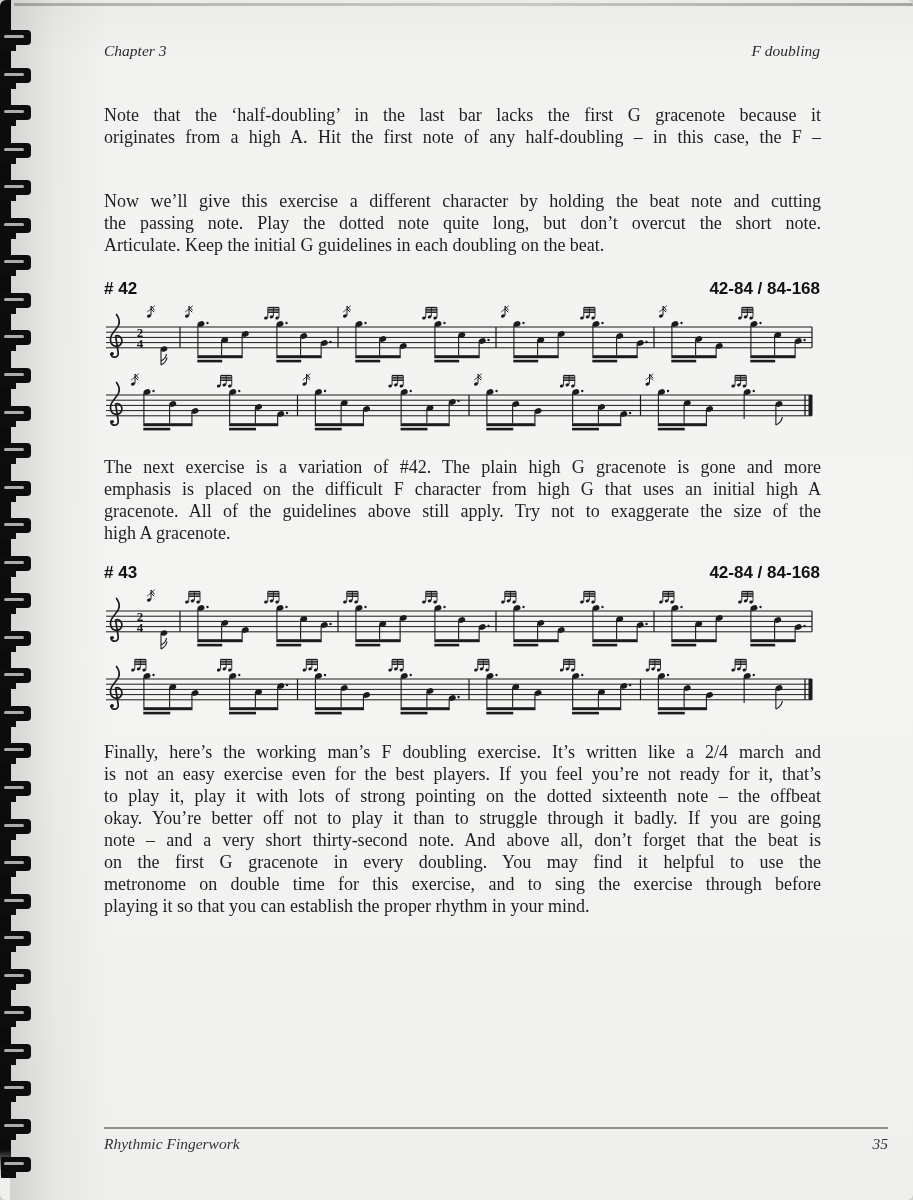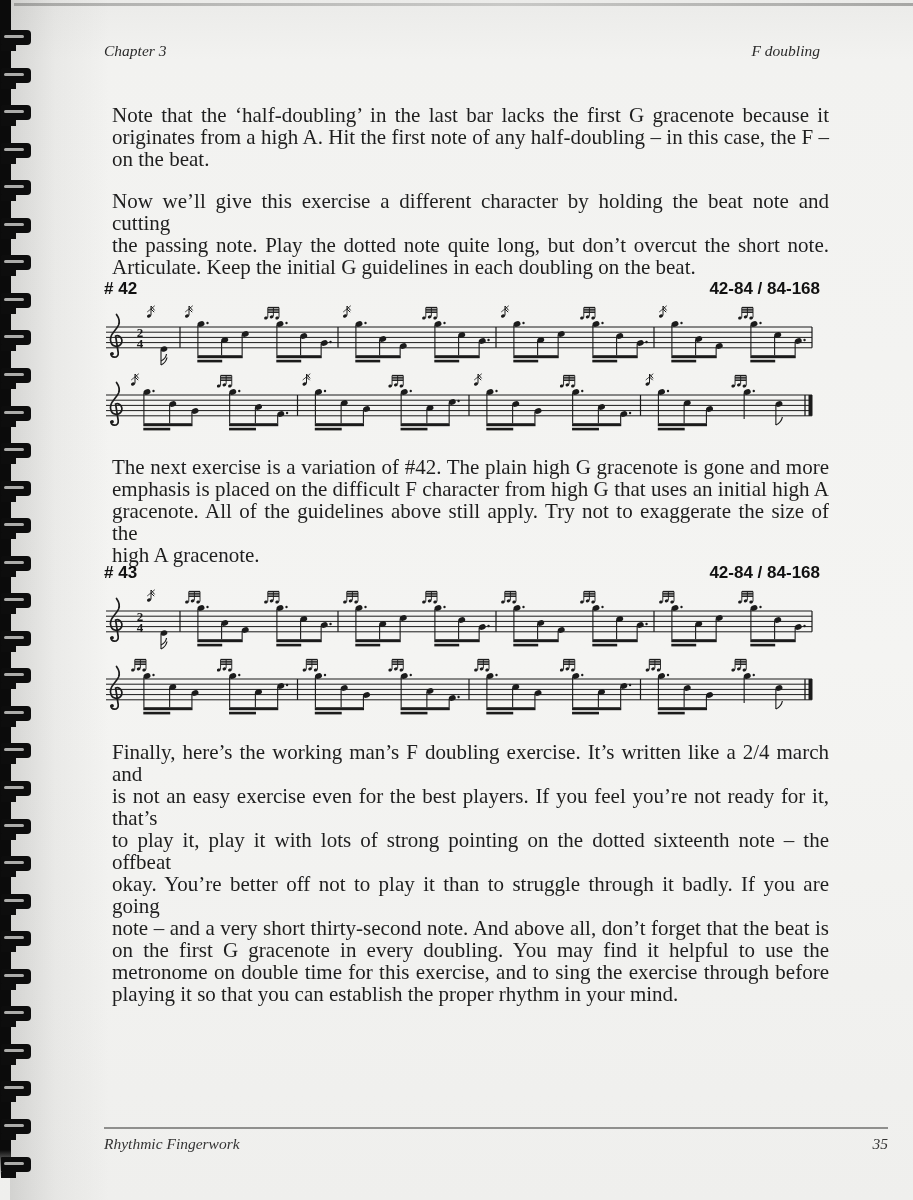"Chapter 3" .scan { border-radius: none -> 6px }
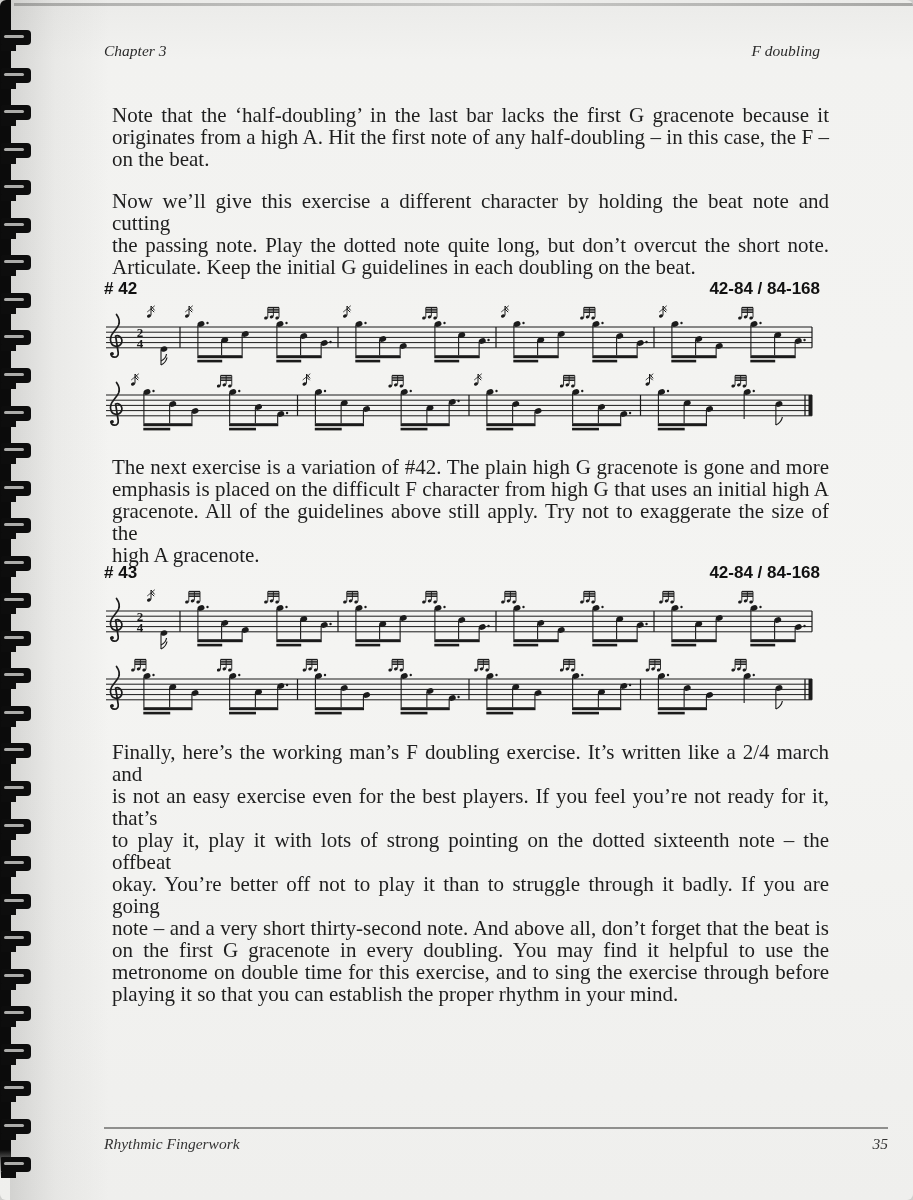"Note that the ‘half-doubling’ in" .para { font-size: 21px -> 18px; left: 112px -> 104px }
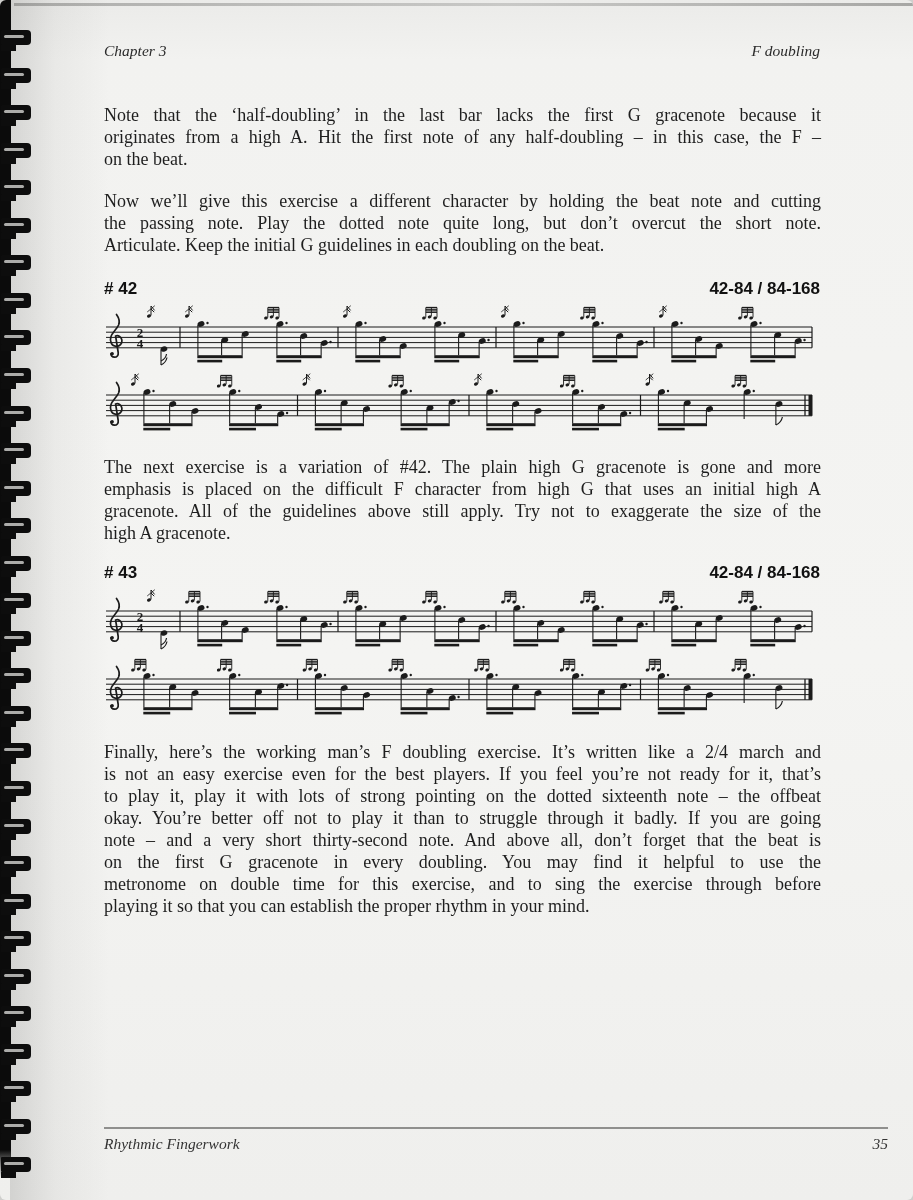"on the beat." div.jline { html: <div>on the beat.</div> -> none }
